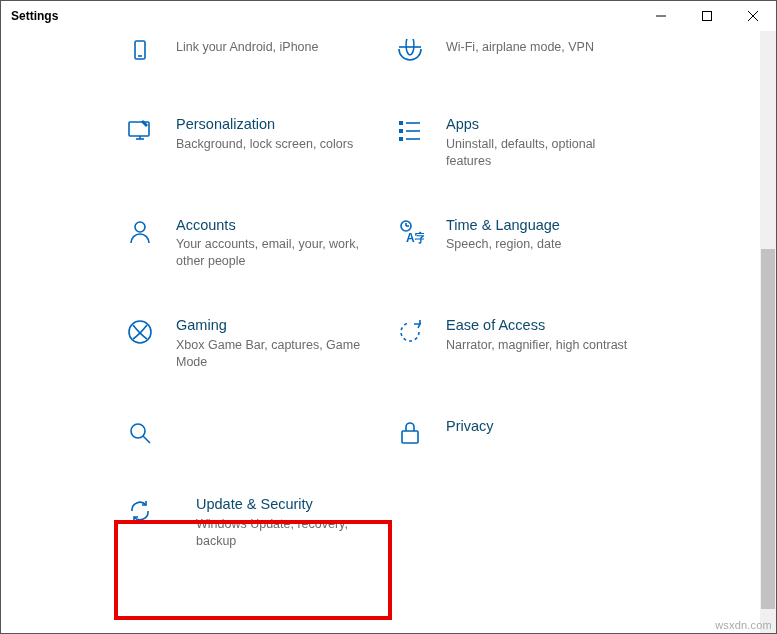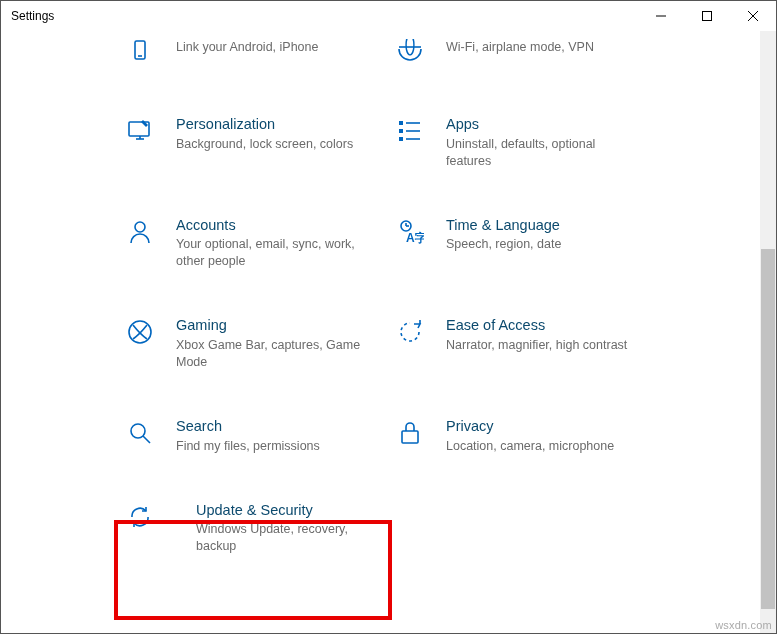"Settings" .titlebar-title { font-weight: none -> bold }
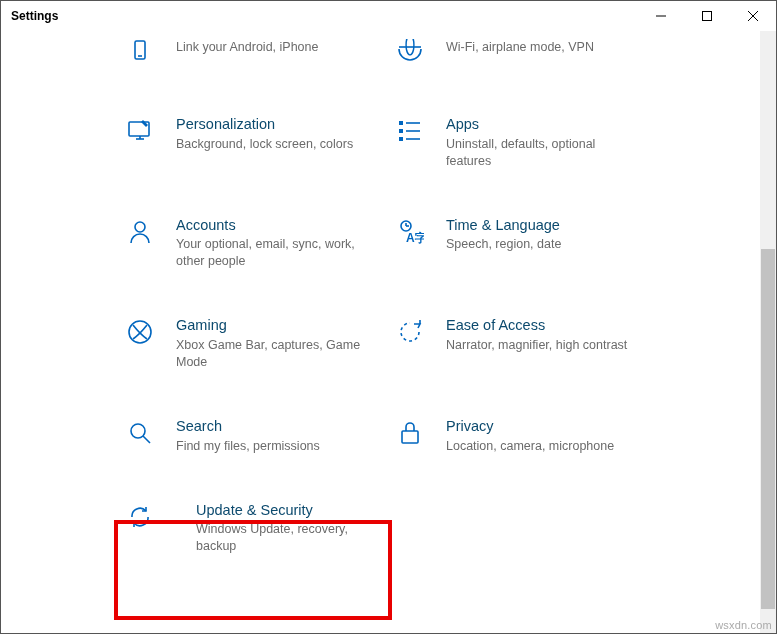"Your optional, email, sync, work," div.tile-desc { text: optional, email, sync -> accounts, email, your }
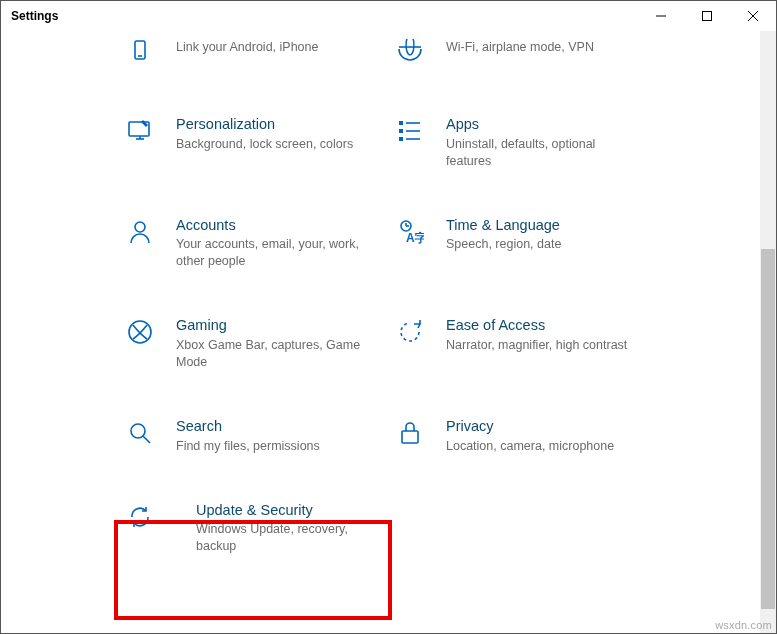"Search" div.tile-text { html: <div> <div>Search</div> <div>Find my files, permissions</div> </div> -> none }
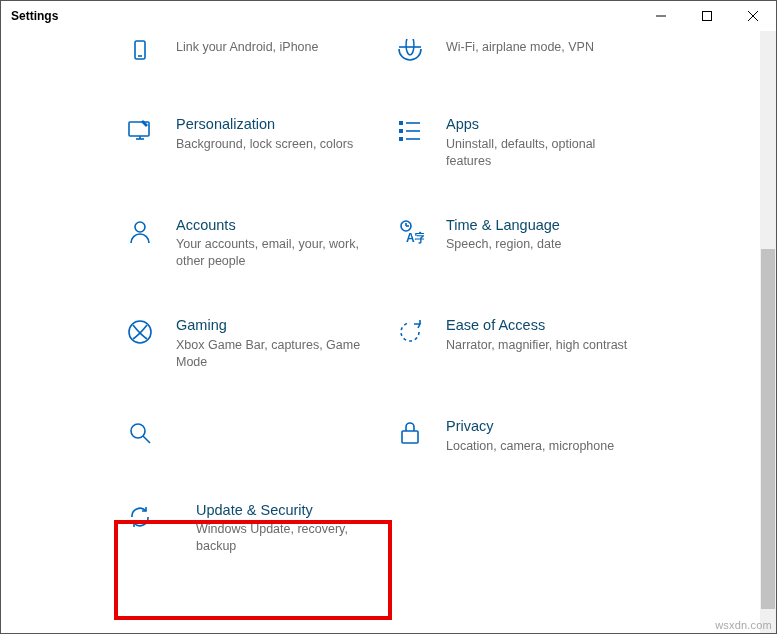"Location, camera, microphone" div.tile-desc { html: <div>Location, camera, microphone</div> -> none }
